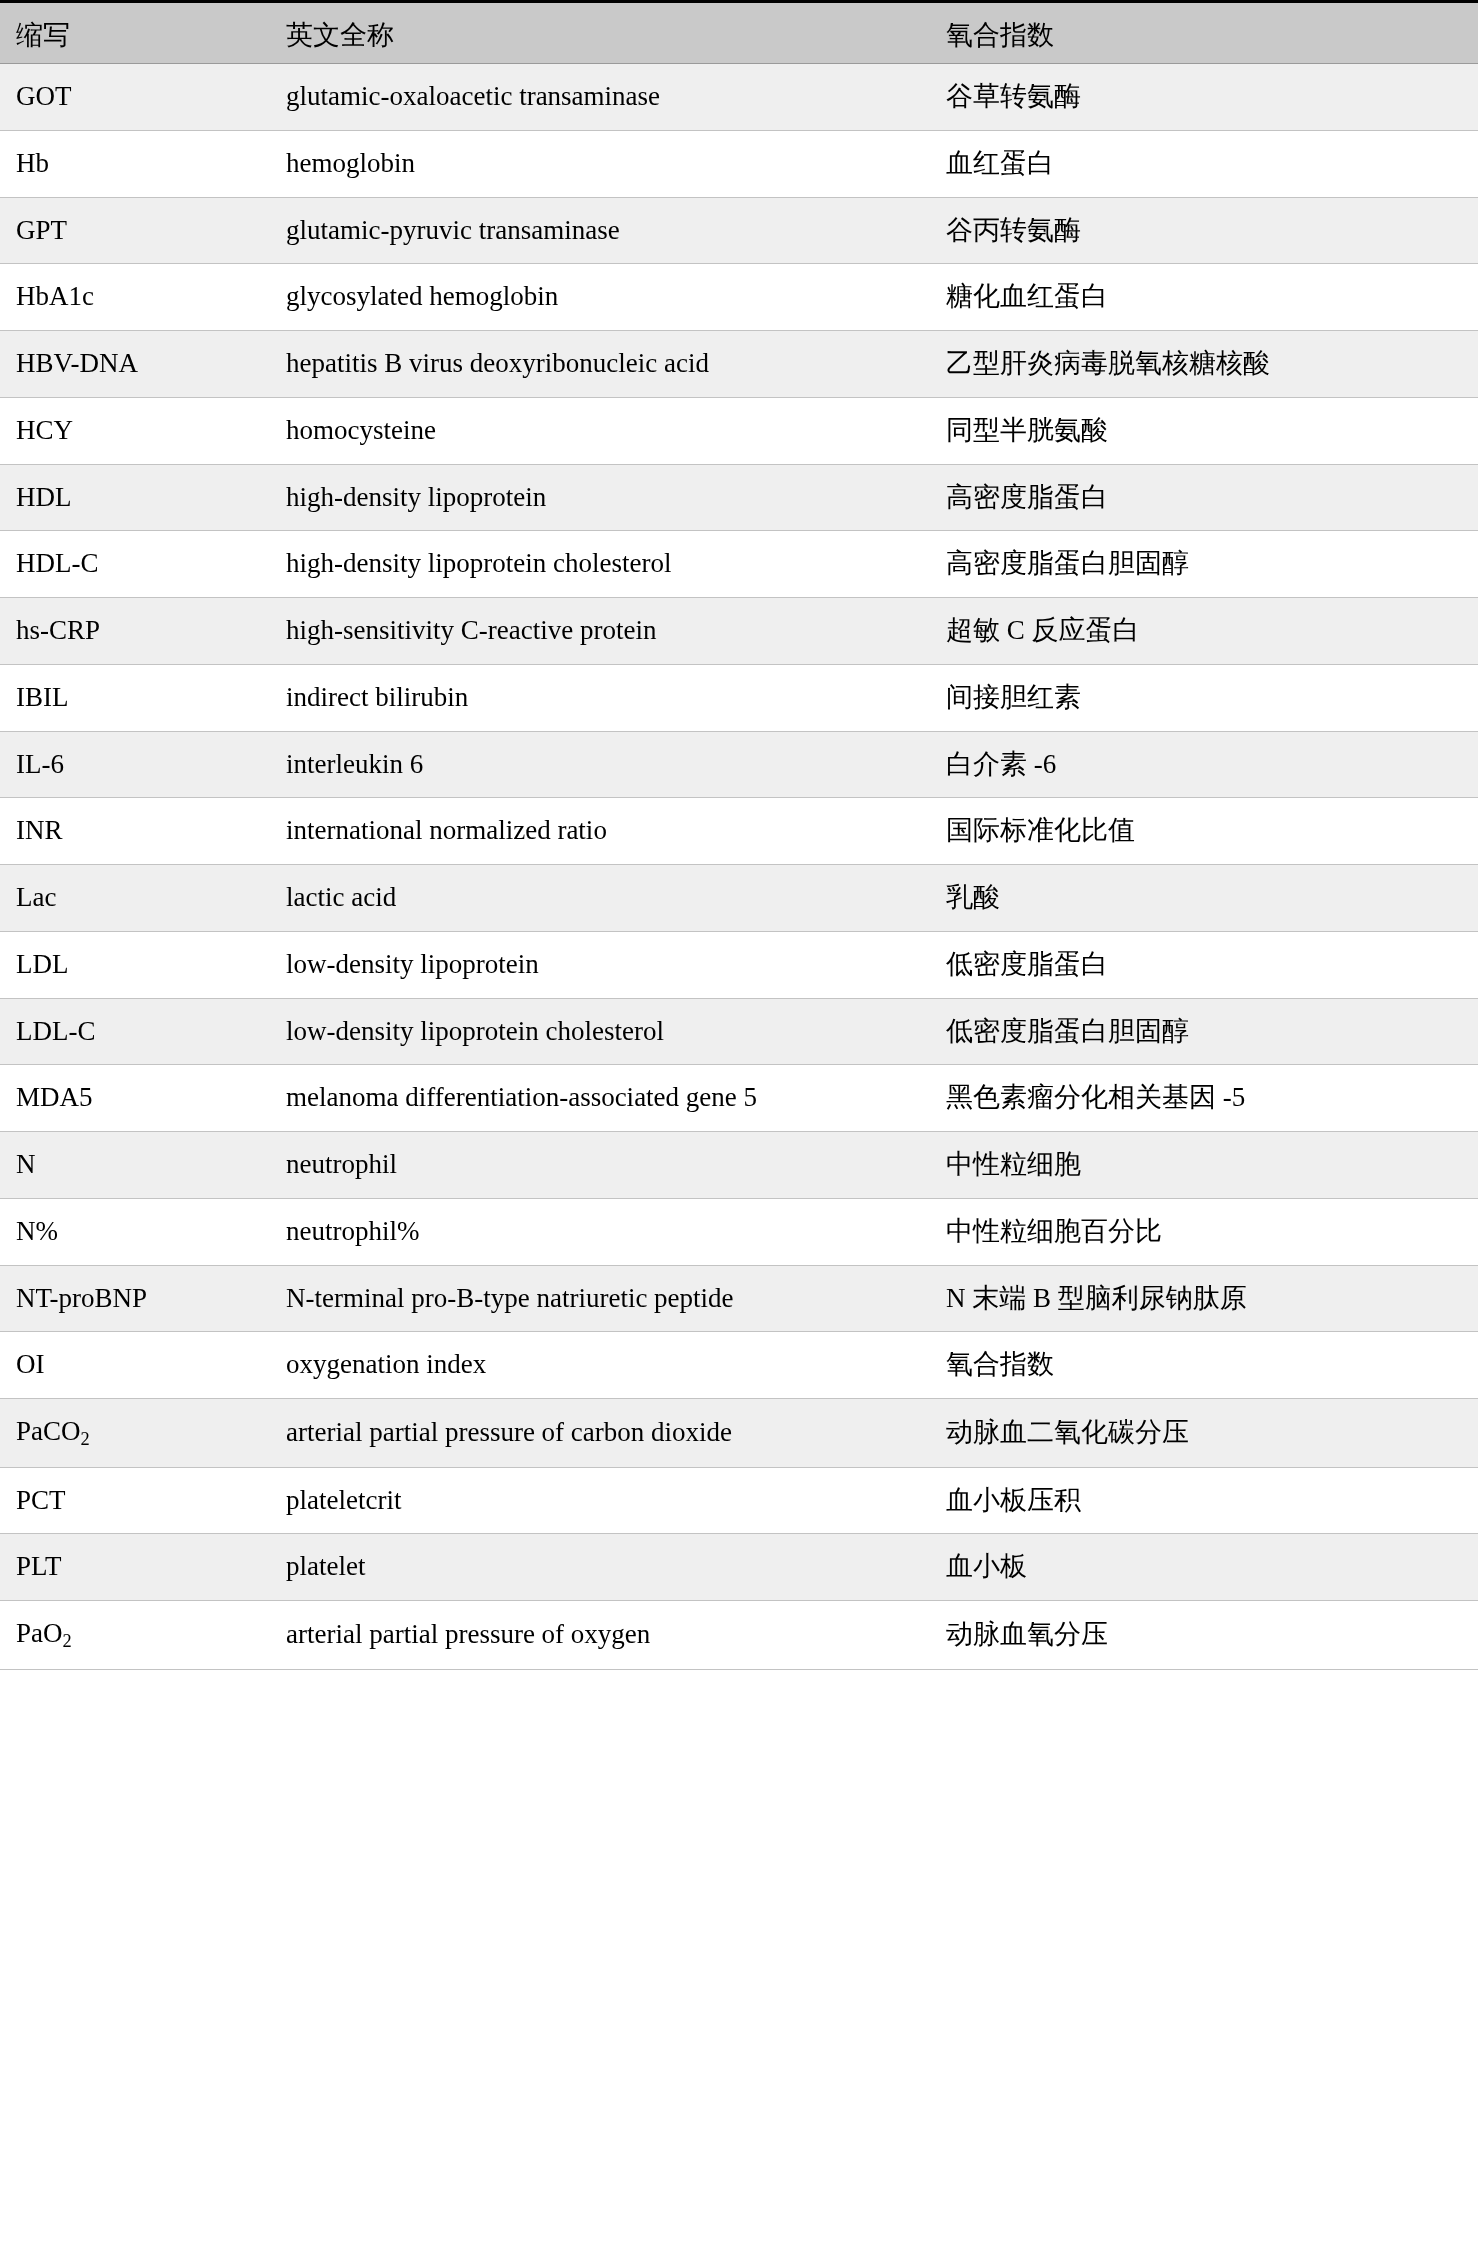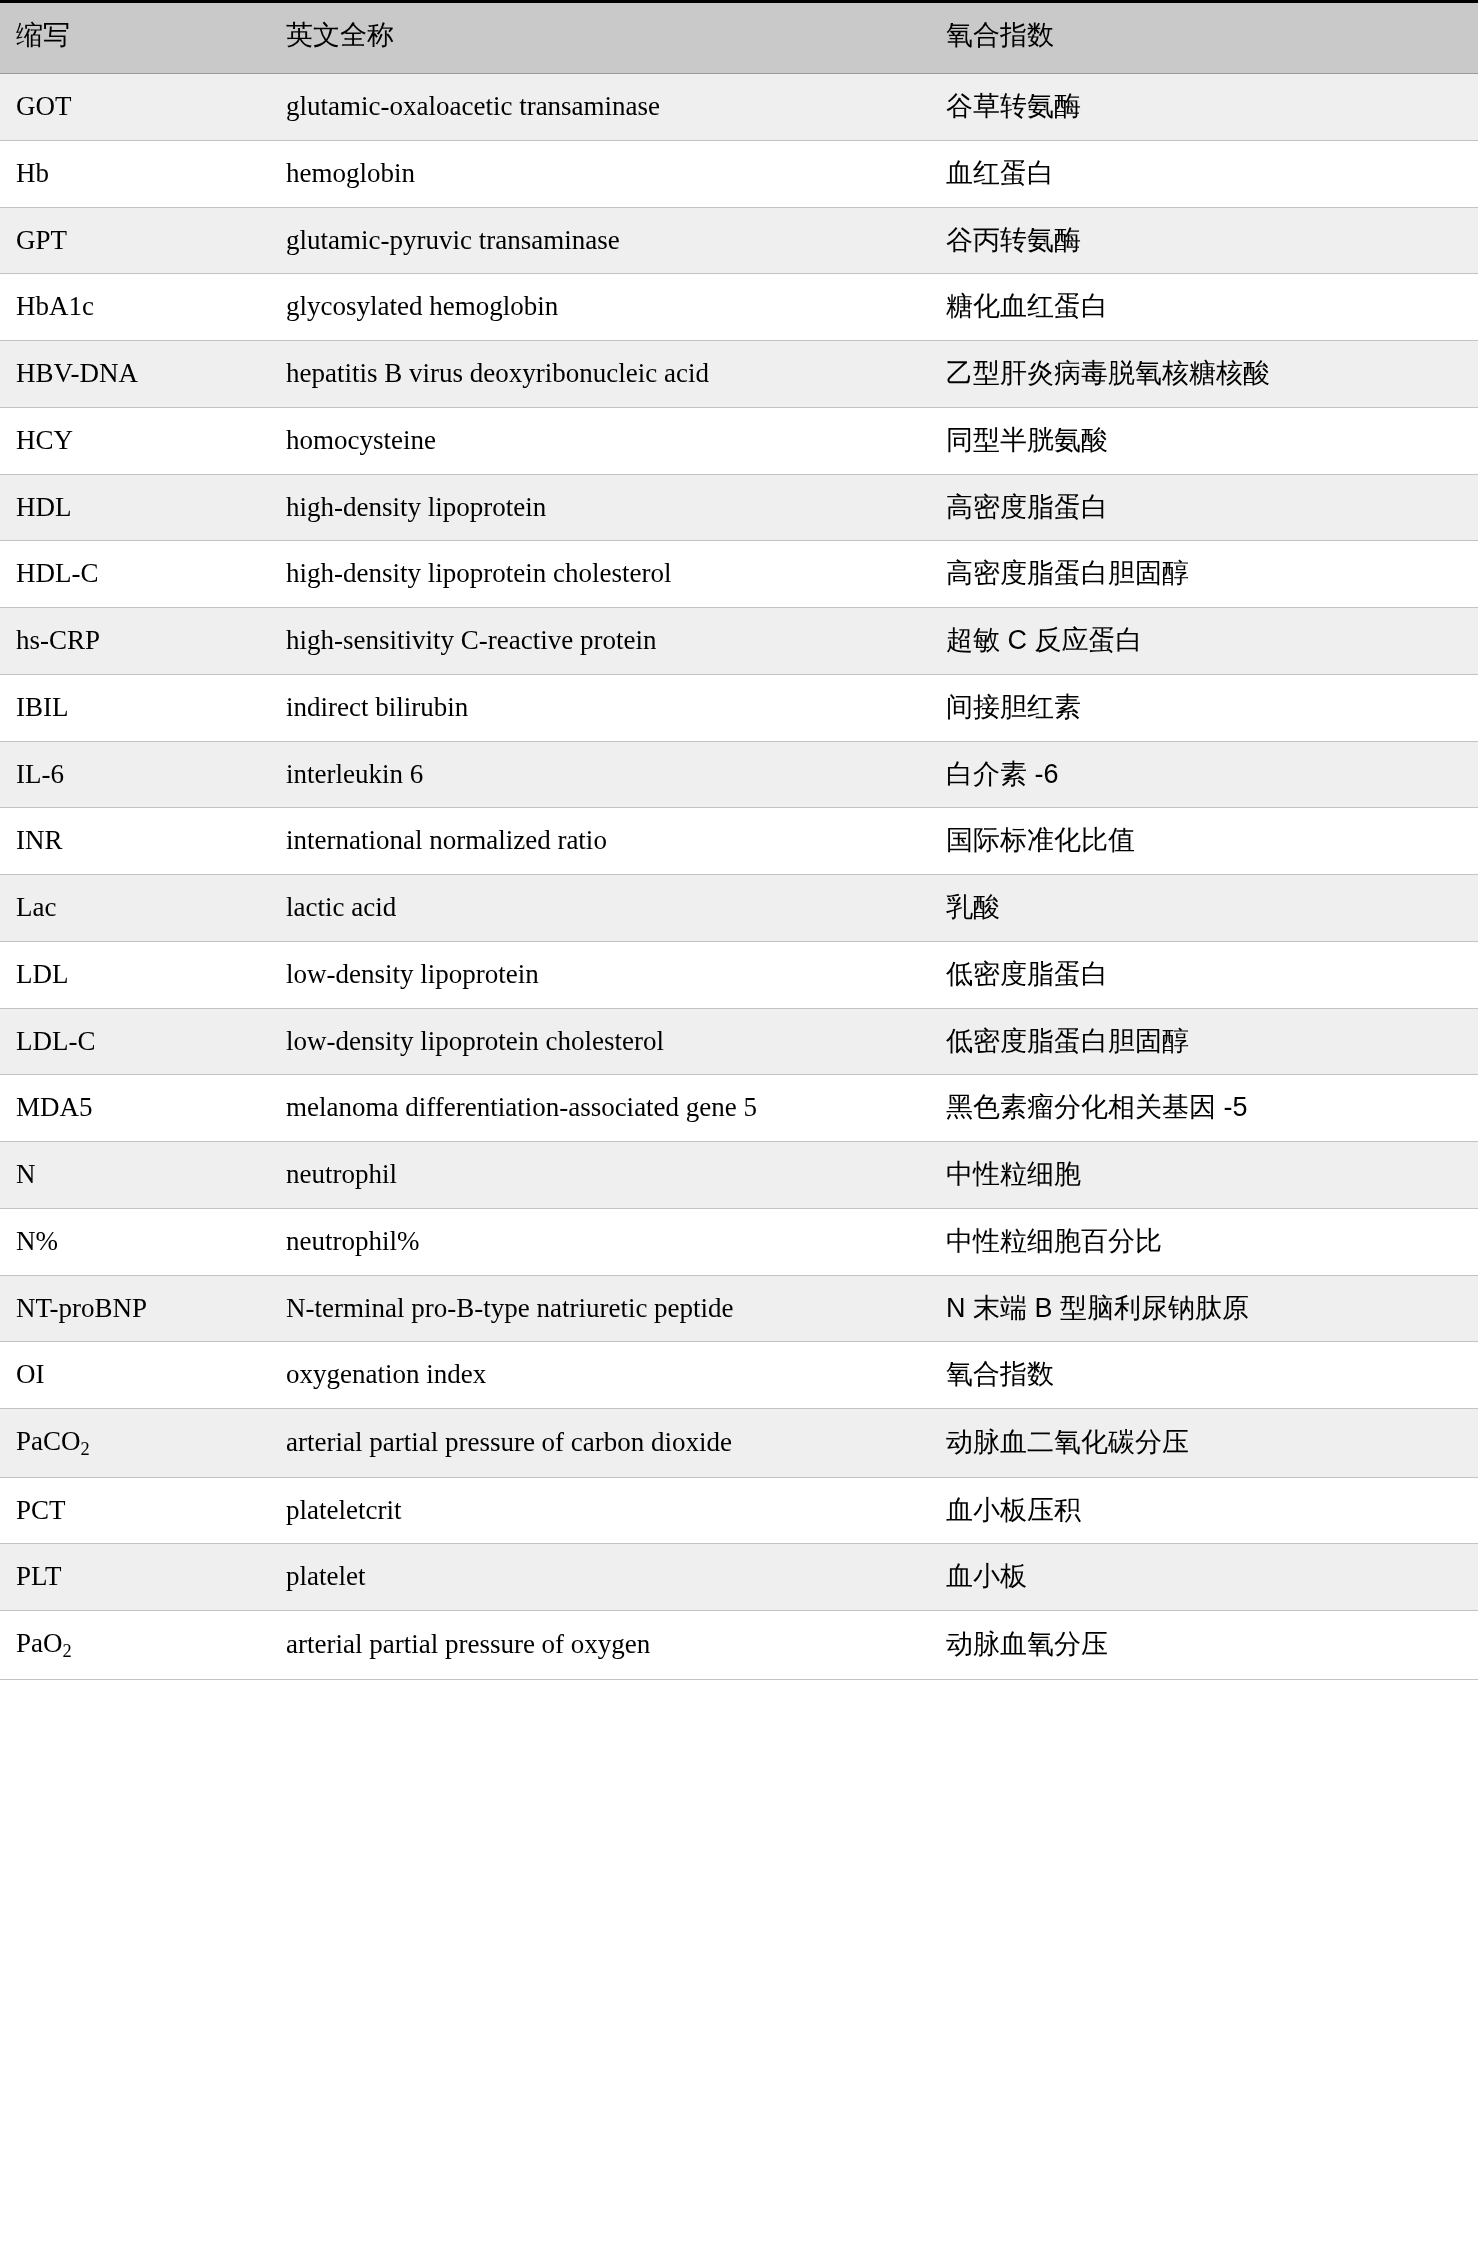"缩写" #abbrev-table thead th { padding: 14px 0 20px 16px -> 14px 0 10px 16px }
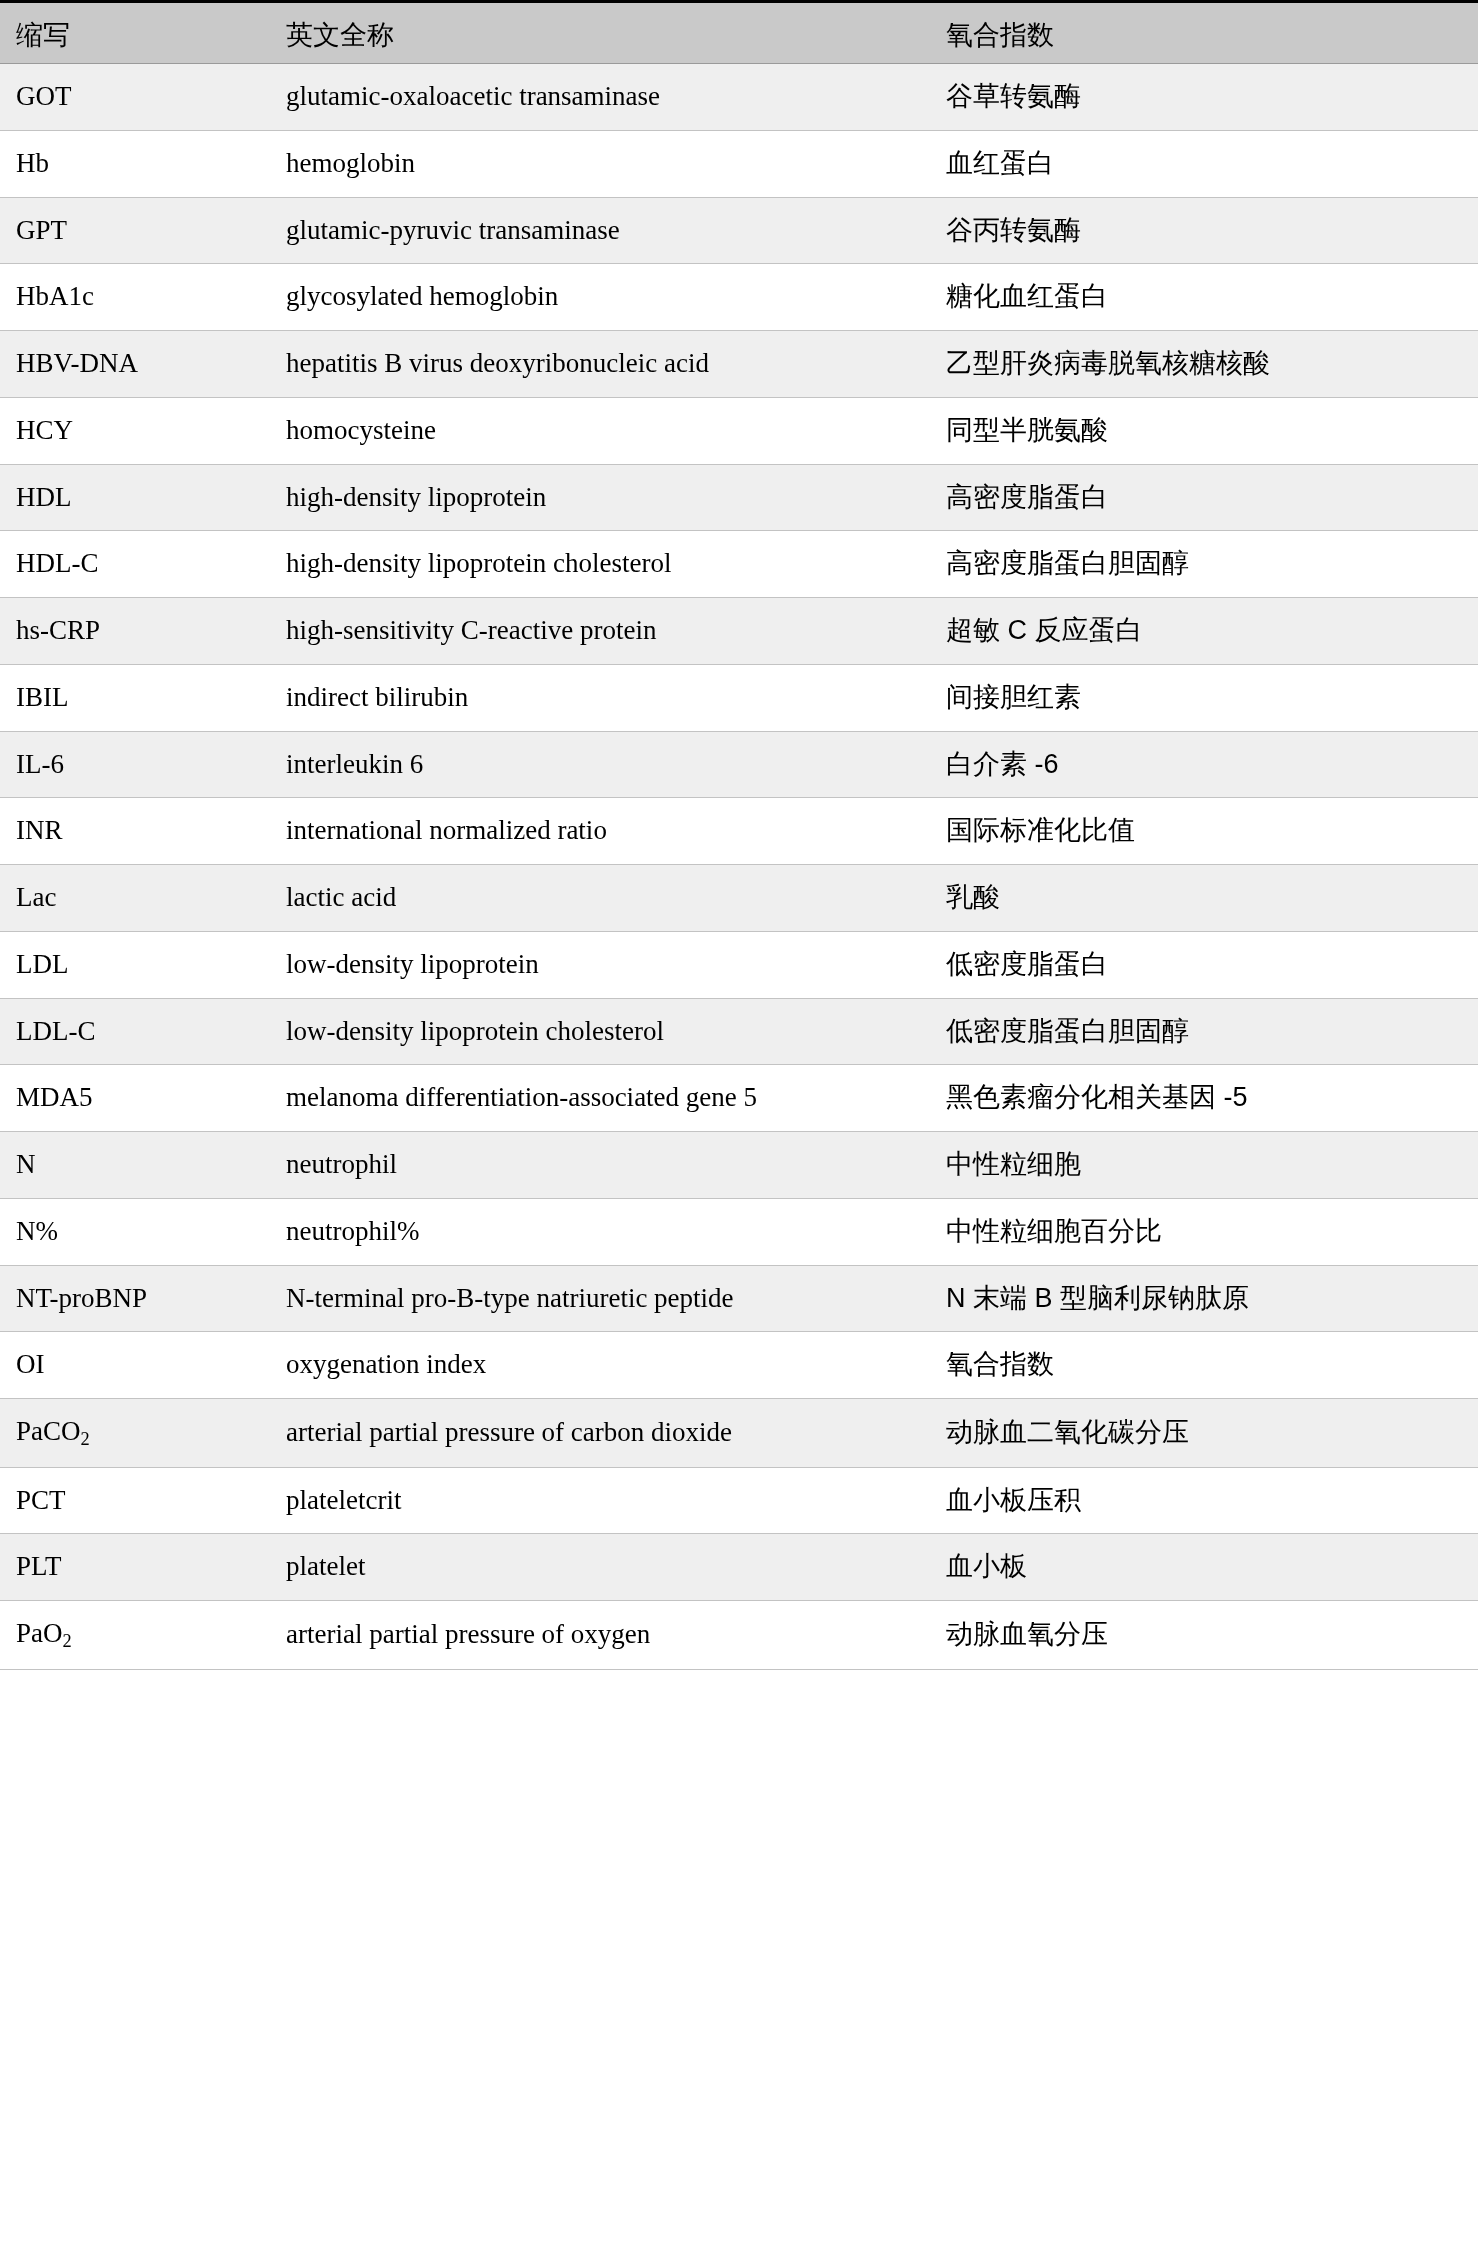"谷草转氨酶" .cell-zh { font-family: Liberation Sans, sans-serif -> Liberation Serif, serif }
